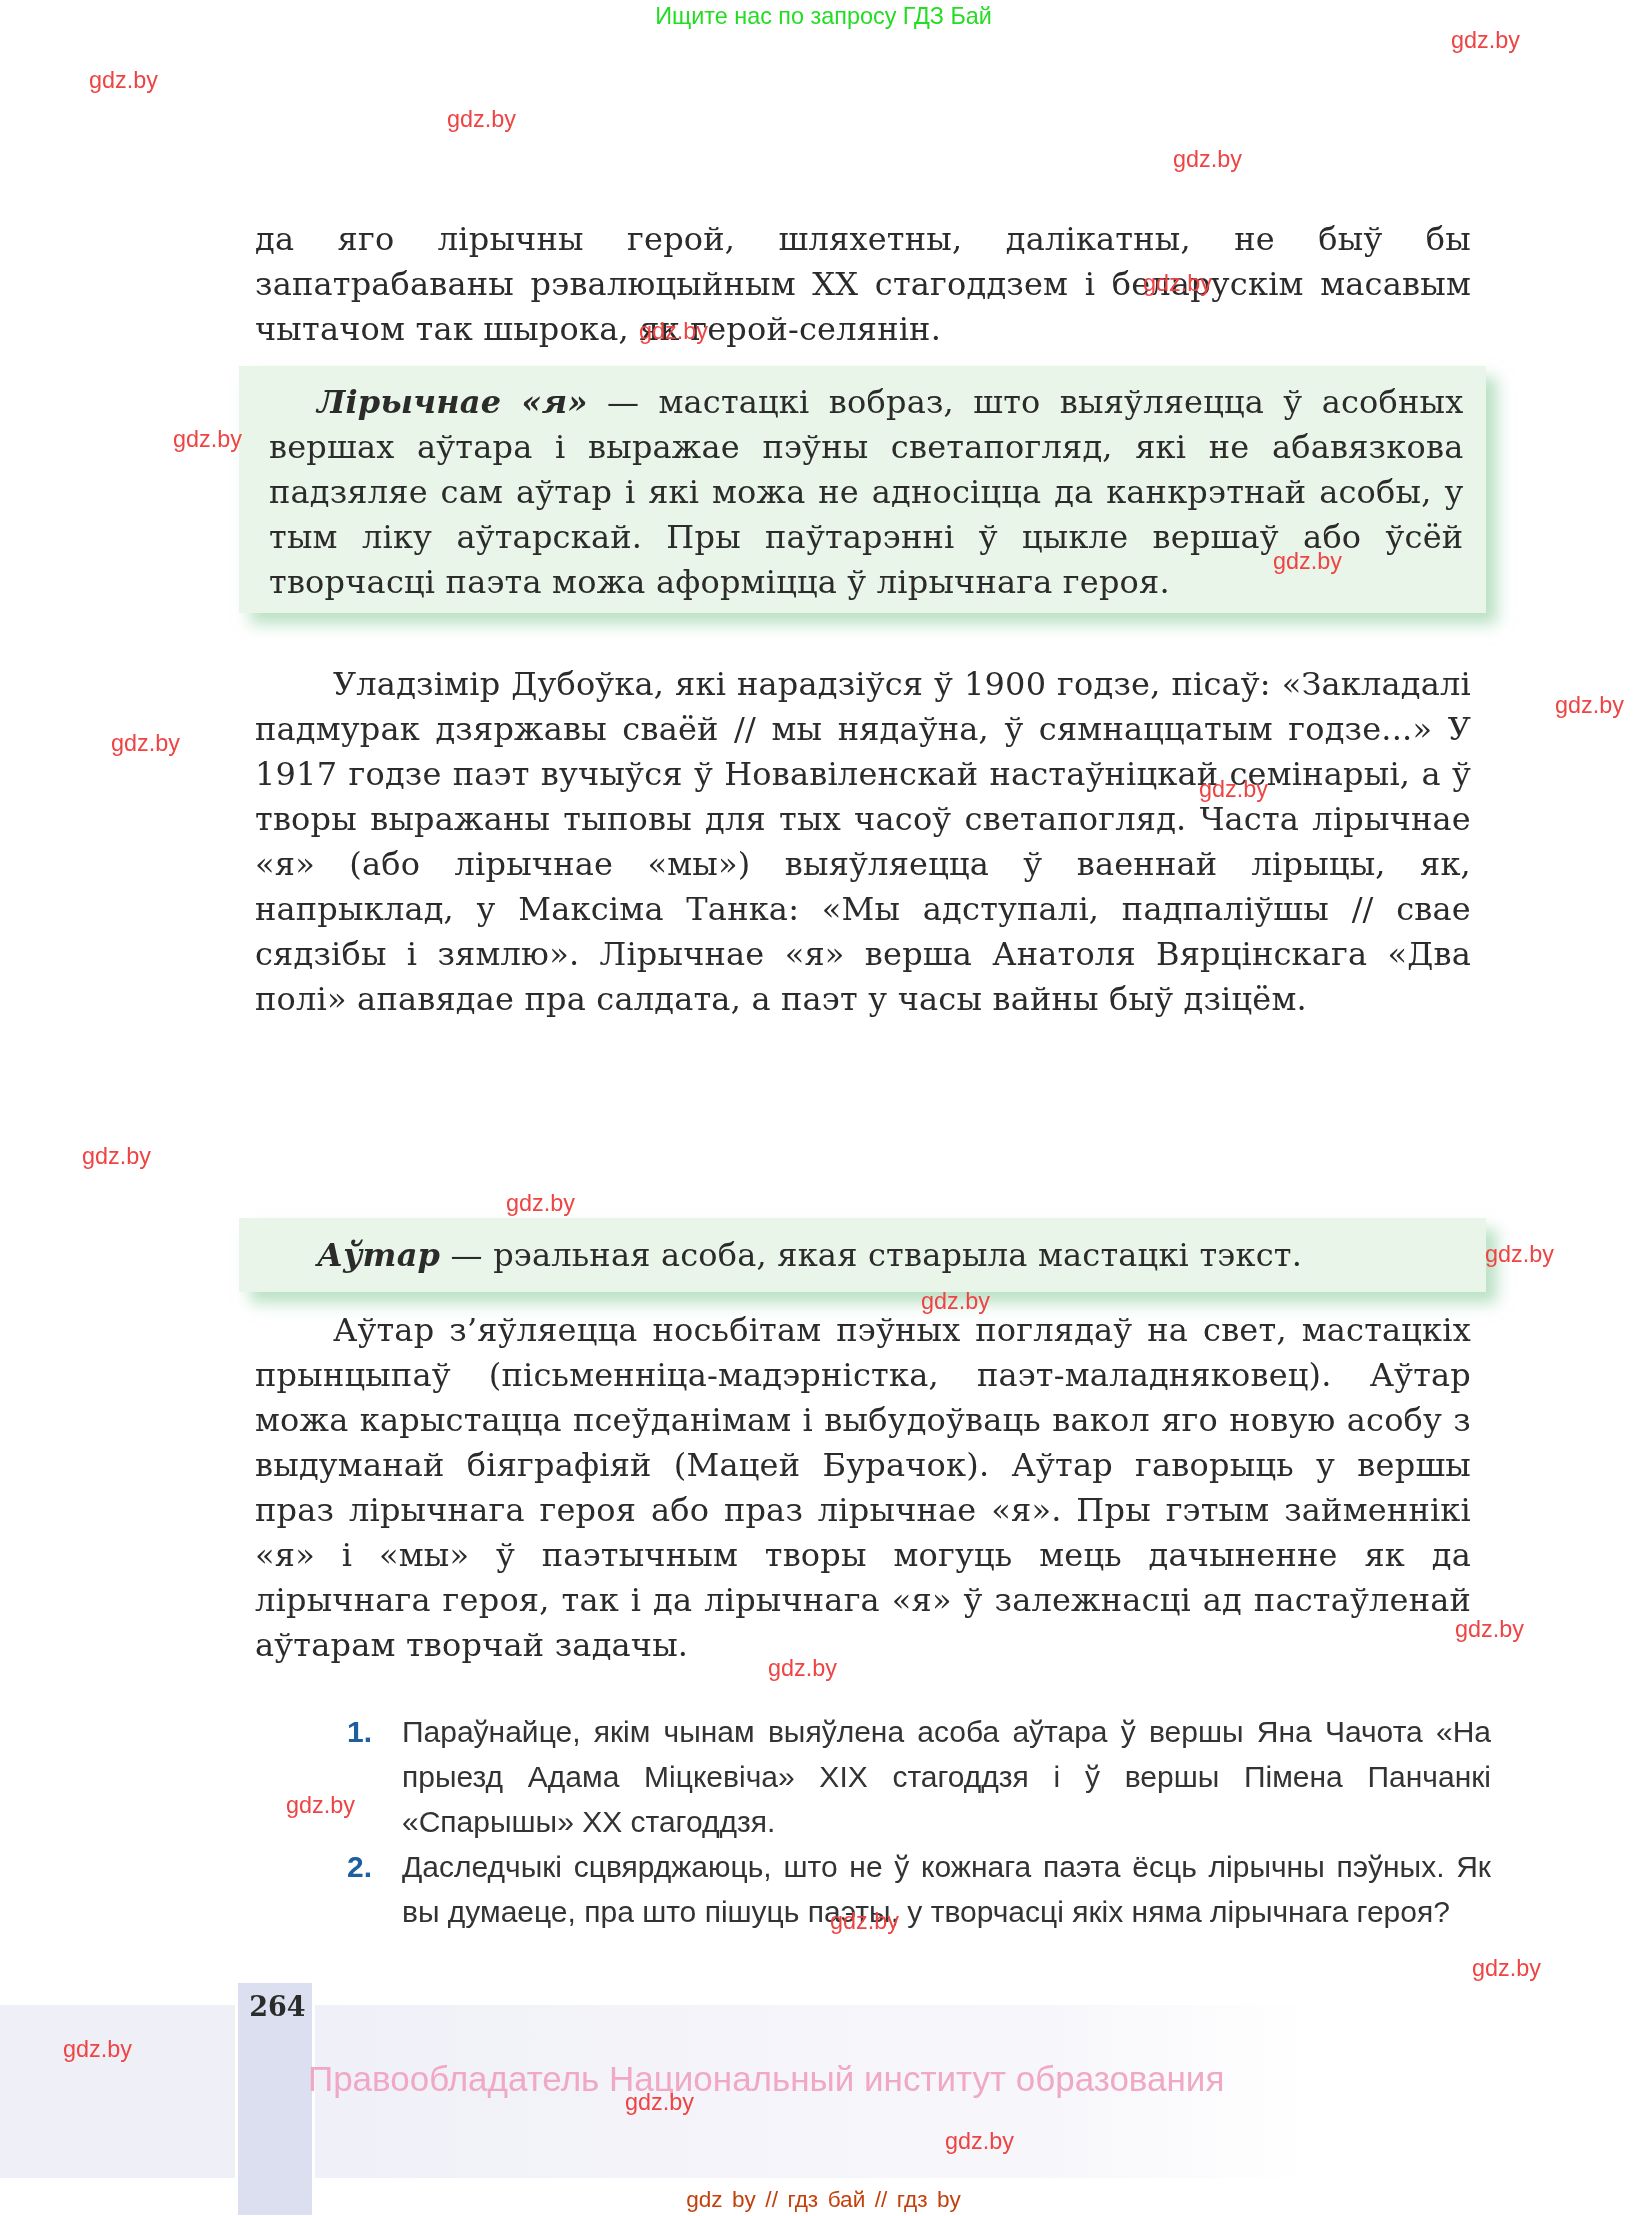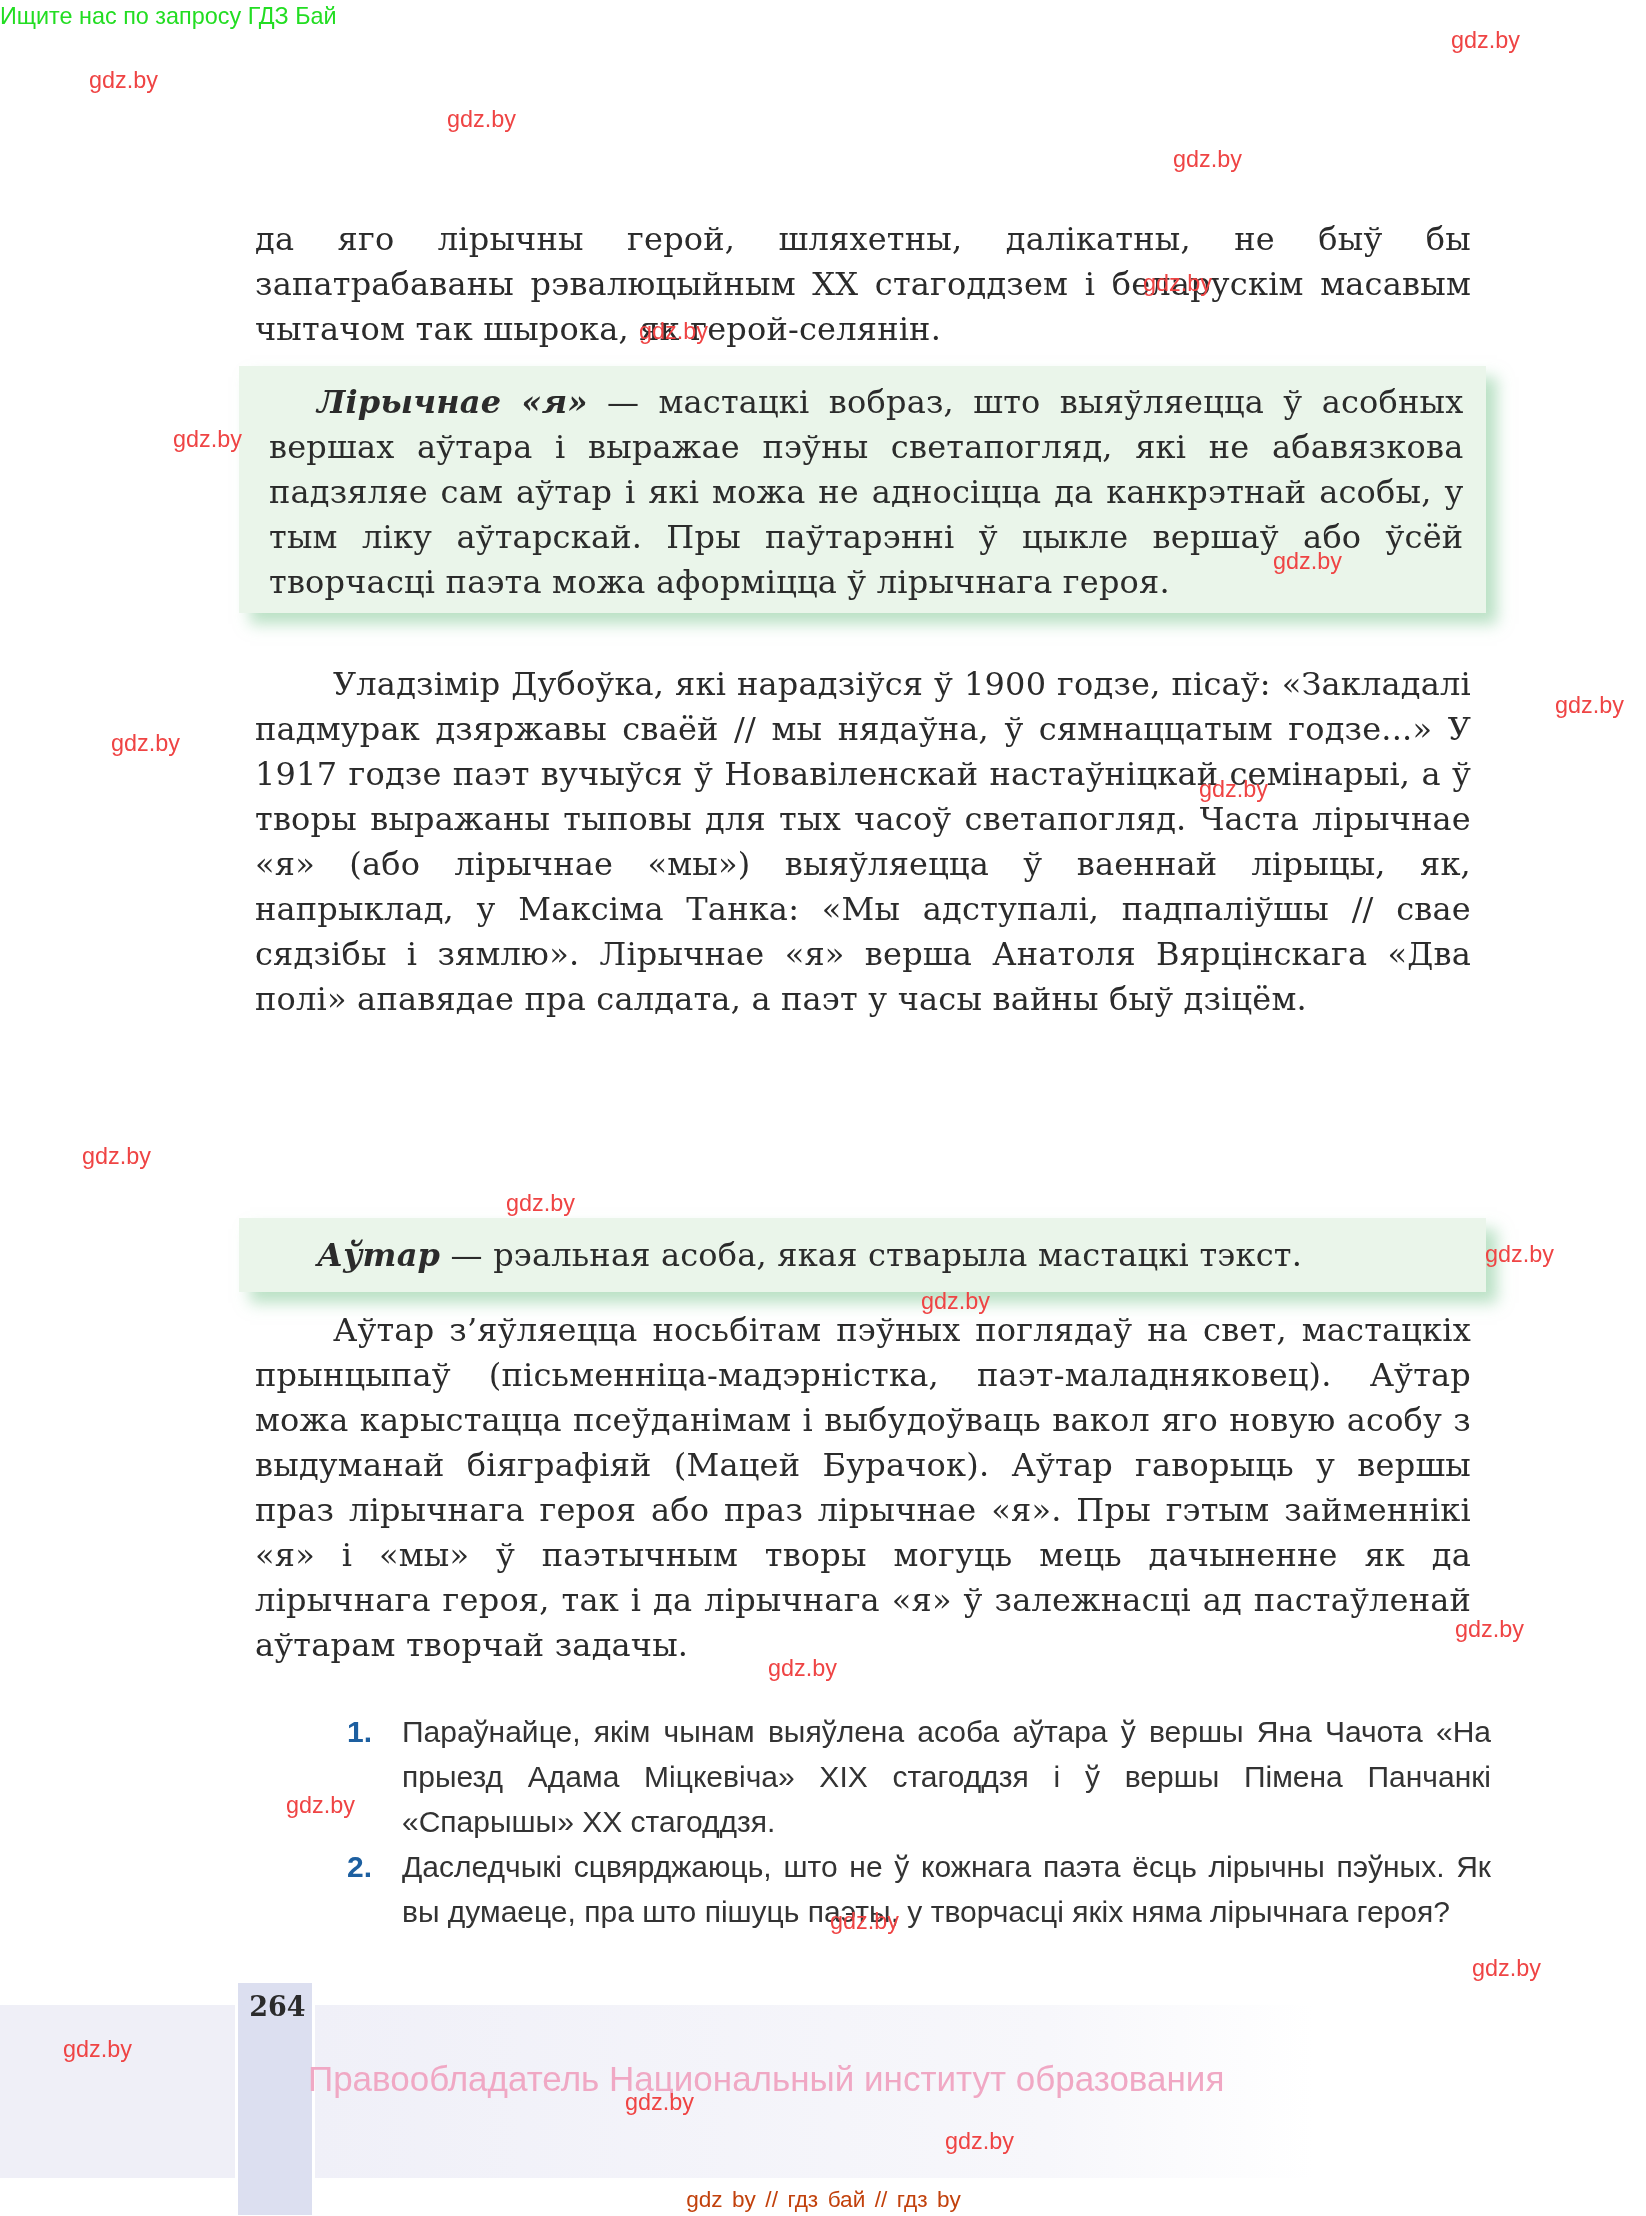"Ищите нас по запросу ГДЗ" .top-banner { text-align: left -> center }
